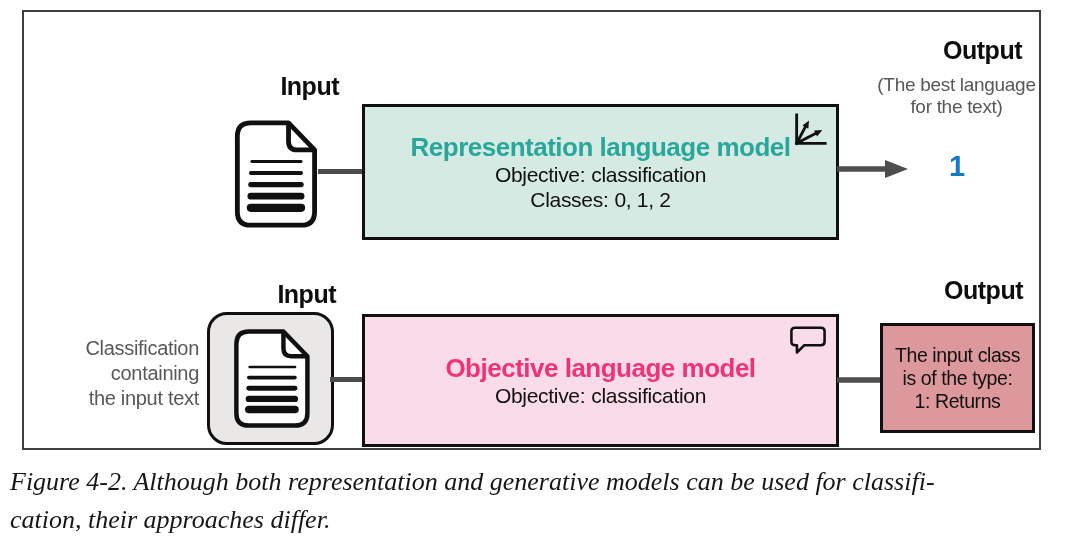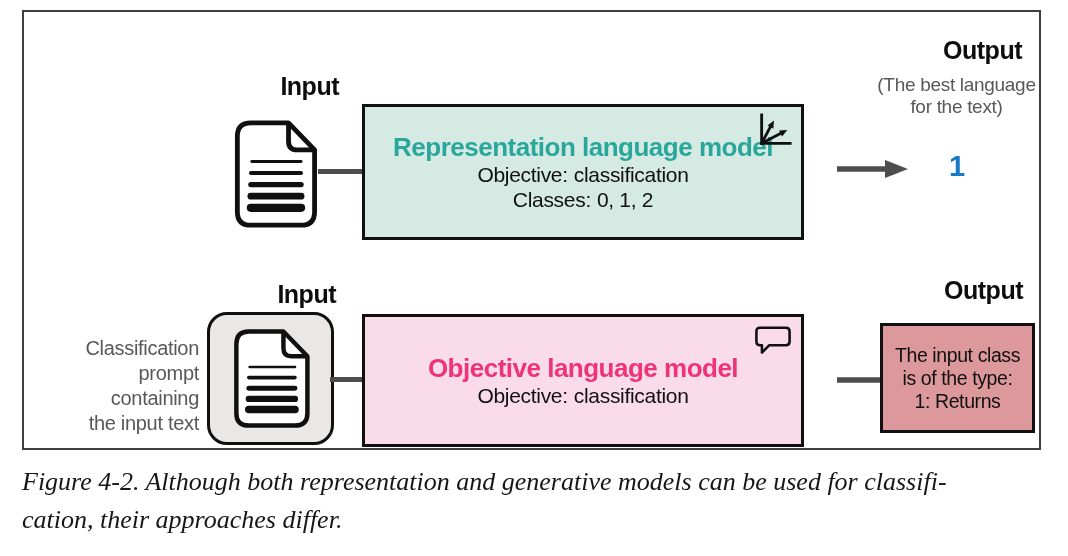"Representation language model" .model-box { width: 442px -> 477px }
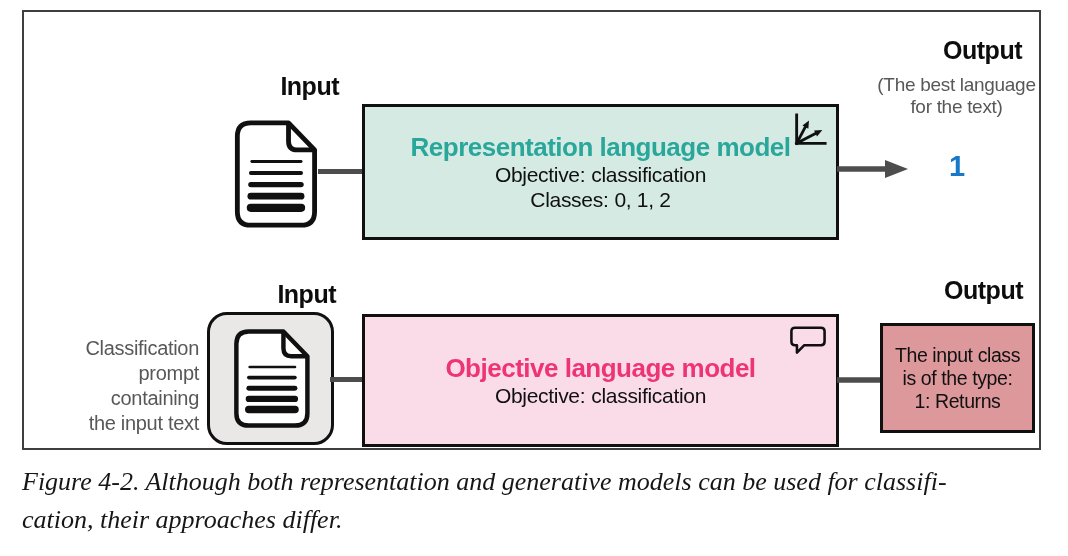"prompt" div { html: <div>prompt</div> -> none }
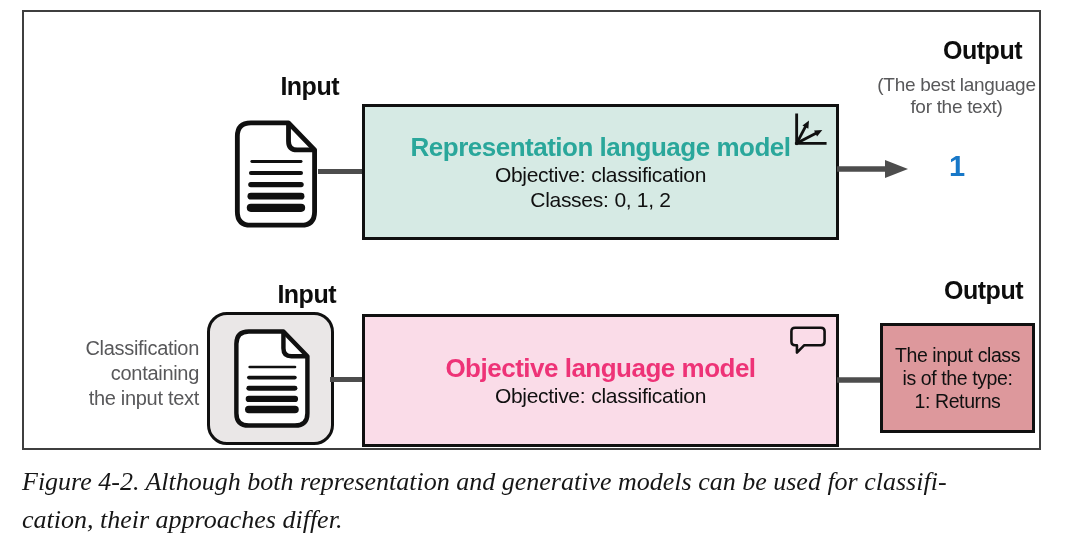"Figure 4-2. Although both representation" .caption { left: 22px -> 10px }
